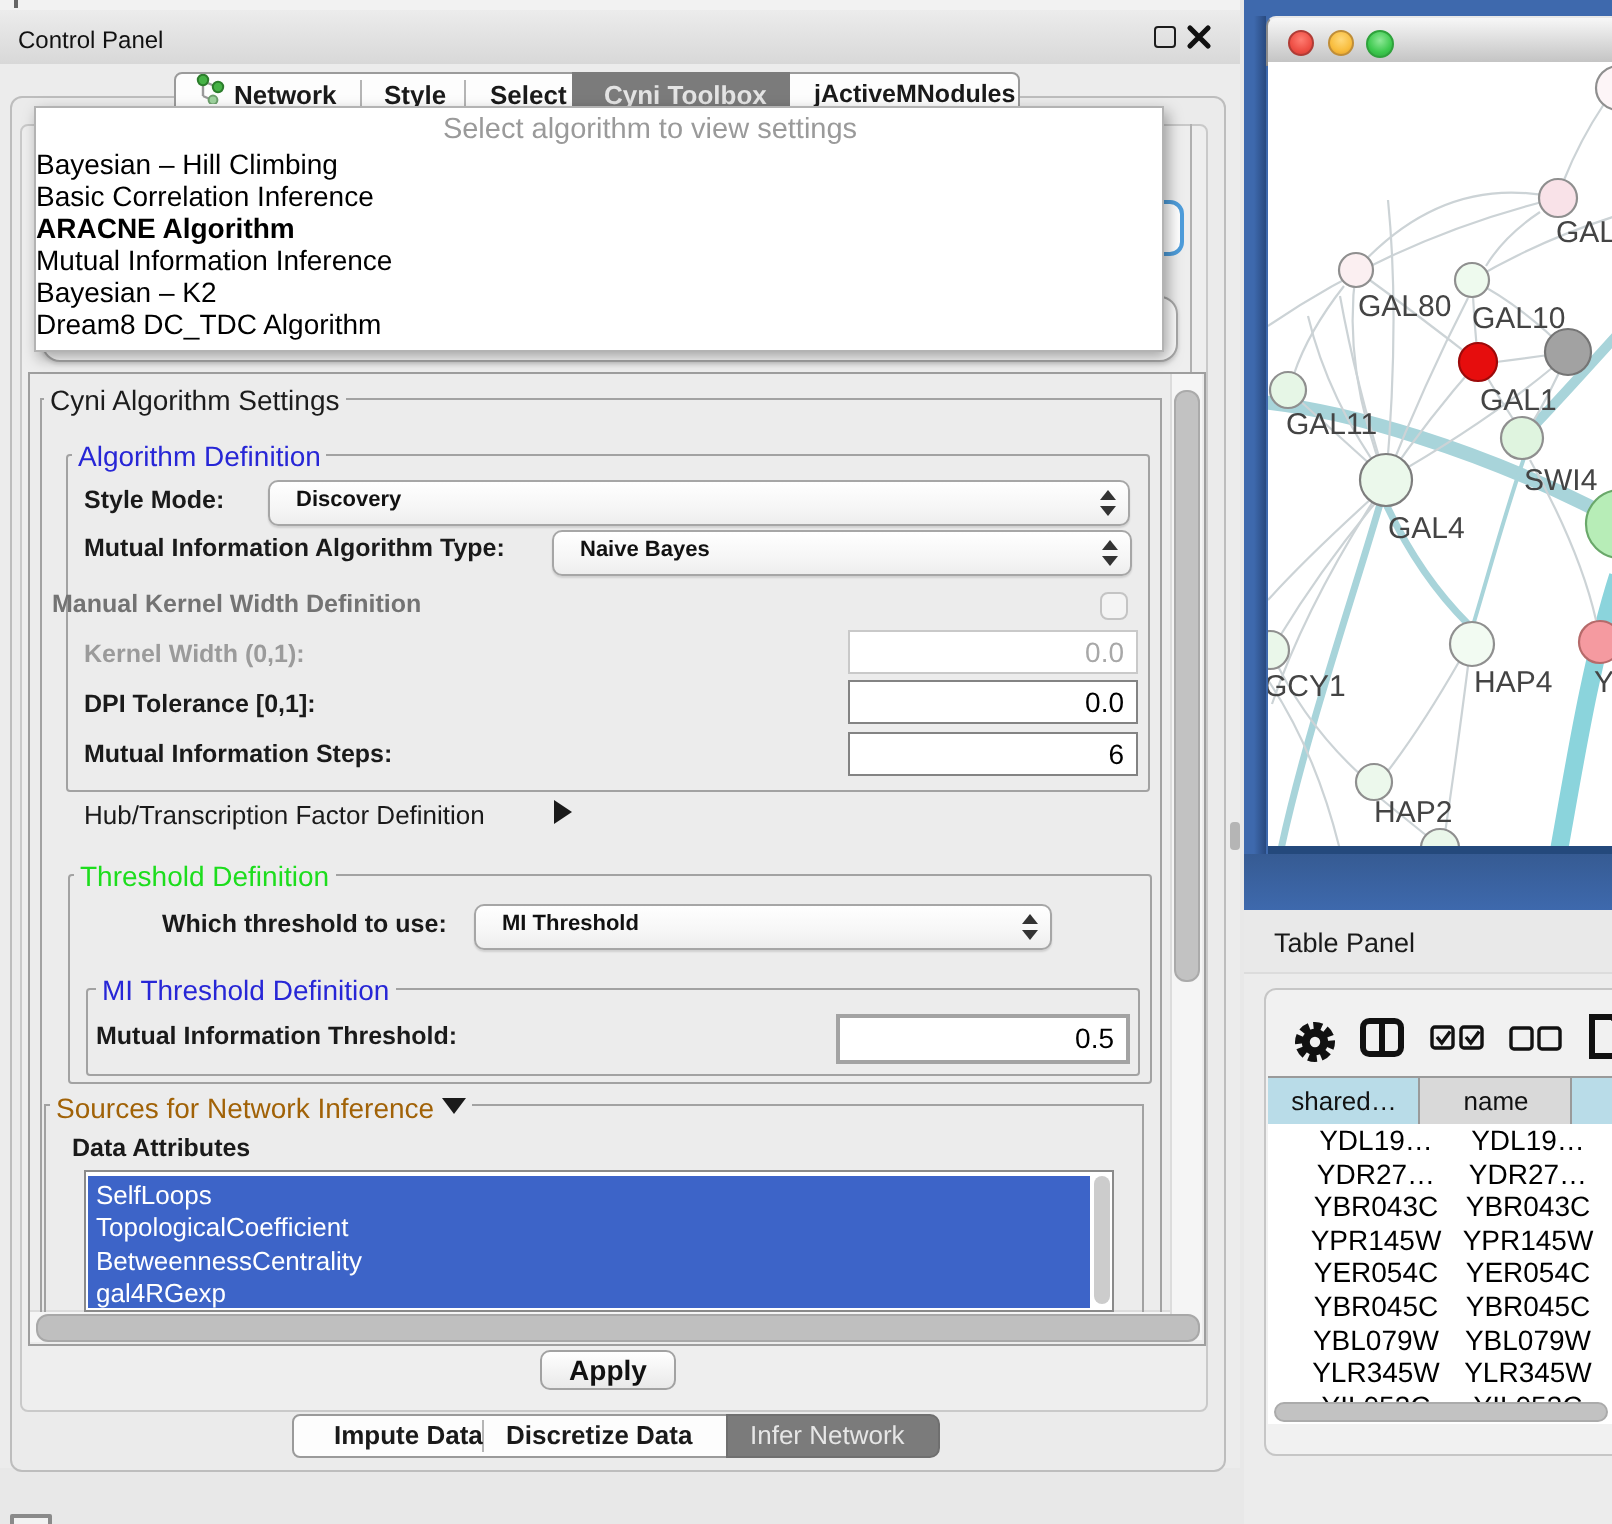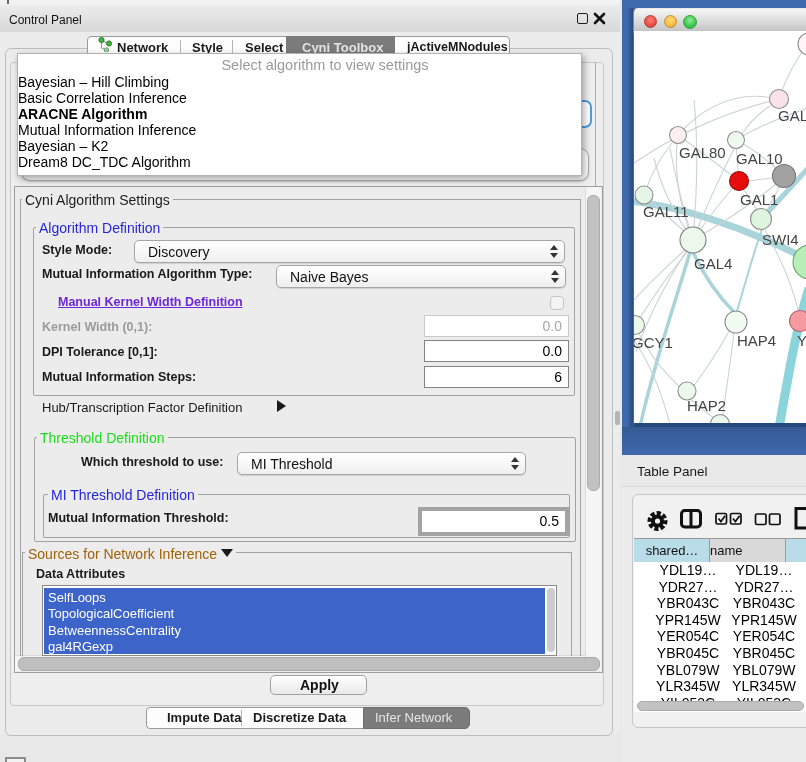"Discovery" .combo .ct { font-size: 14px -> 11px; font-weight: none -> bold }
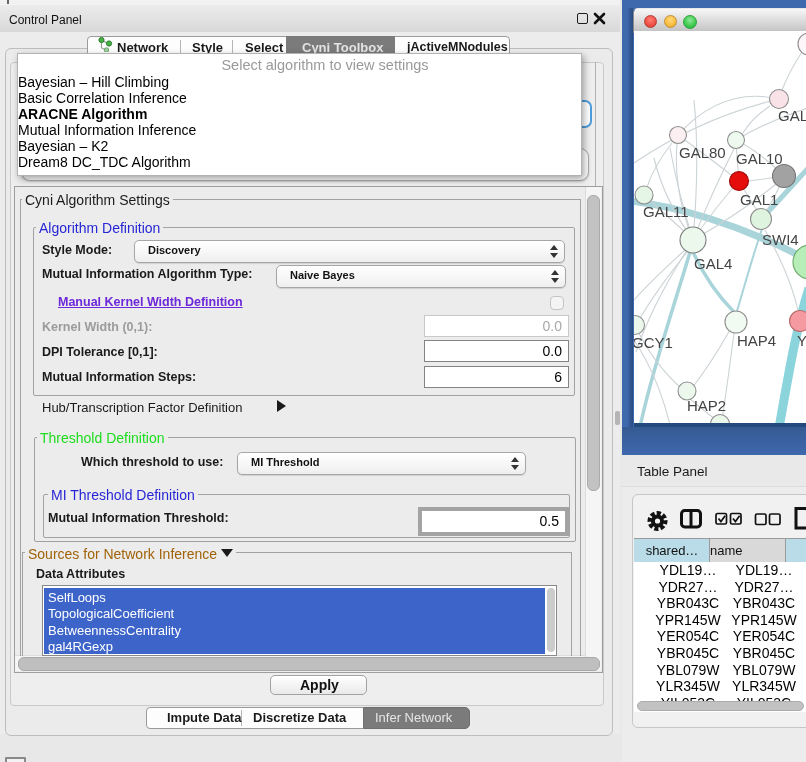"Manual Kernel Width Definition" div.abs { color: #6d28d9 -> #737373; left: 58px -> 26px; text-decoration: underline -> none }
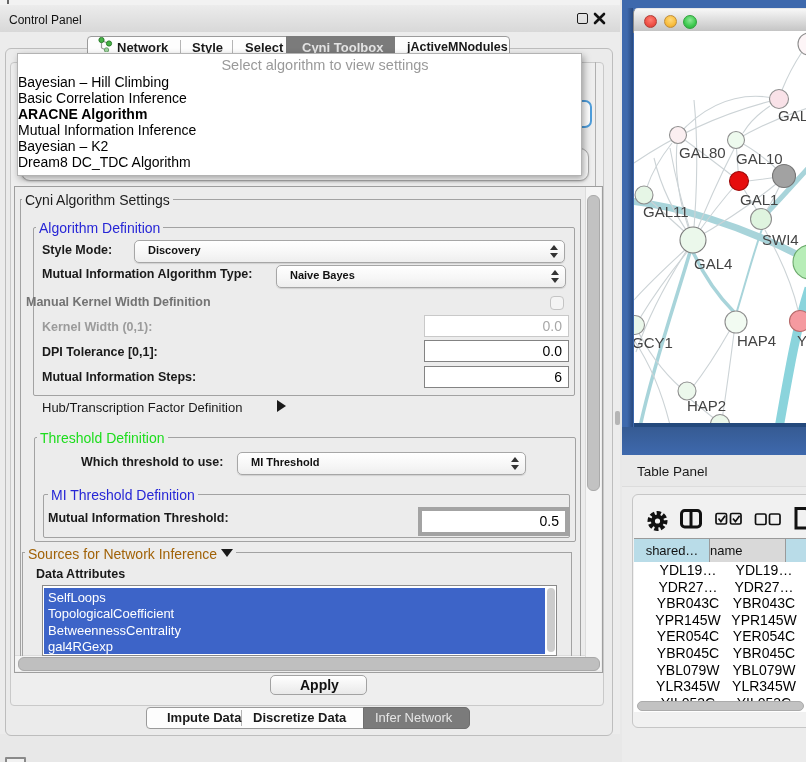"0.5" div.fld { border: 4px solid #a3a3a3 -> 2px solid #a3a3a3 }
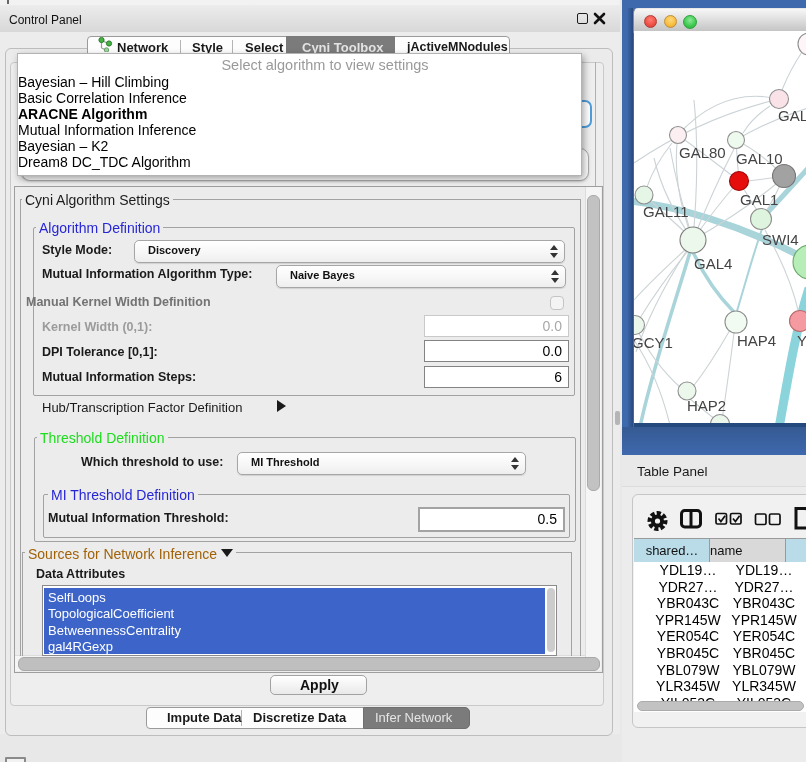"name" div.abs { text-align: none -> center }
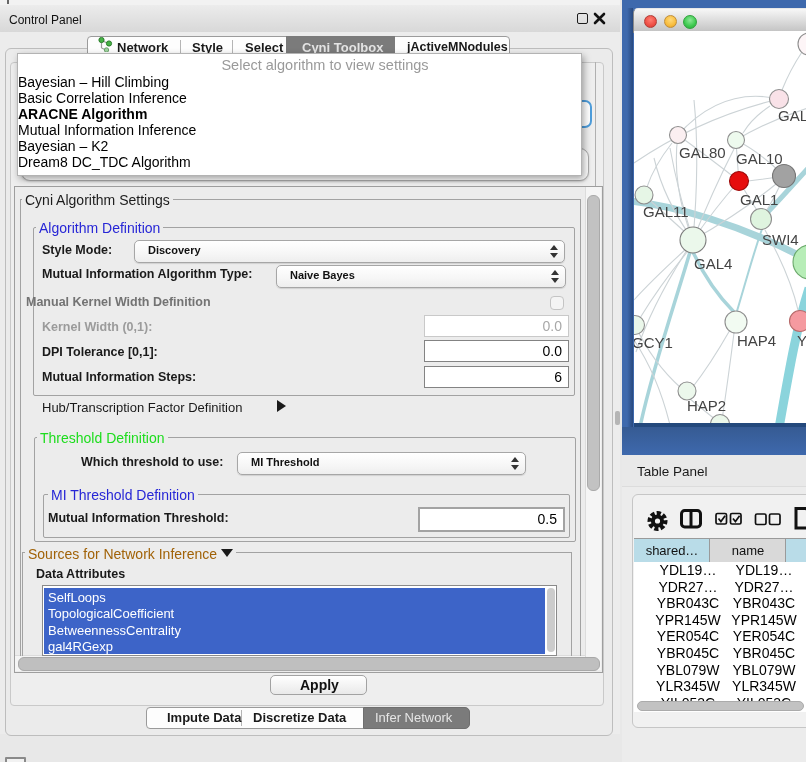"Apply" div.abs { padding-left: 29px -> none; text-align: left -> center }
